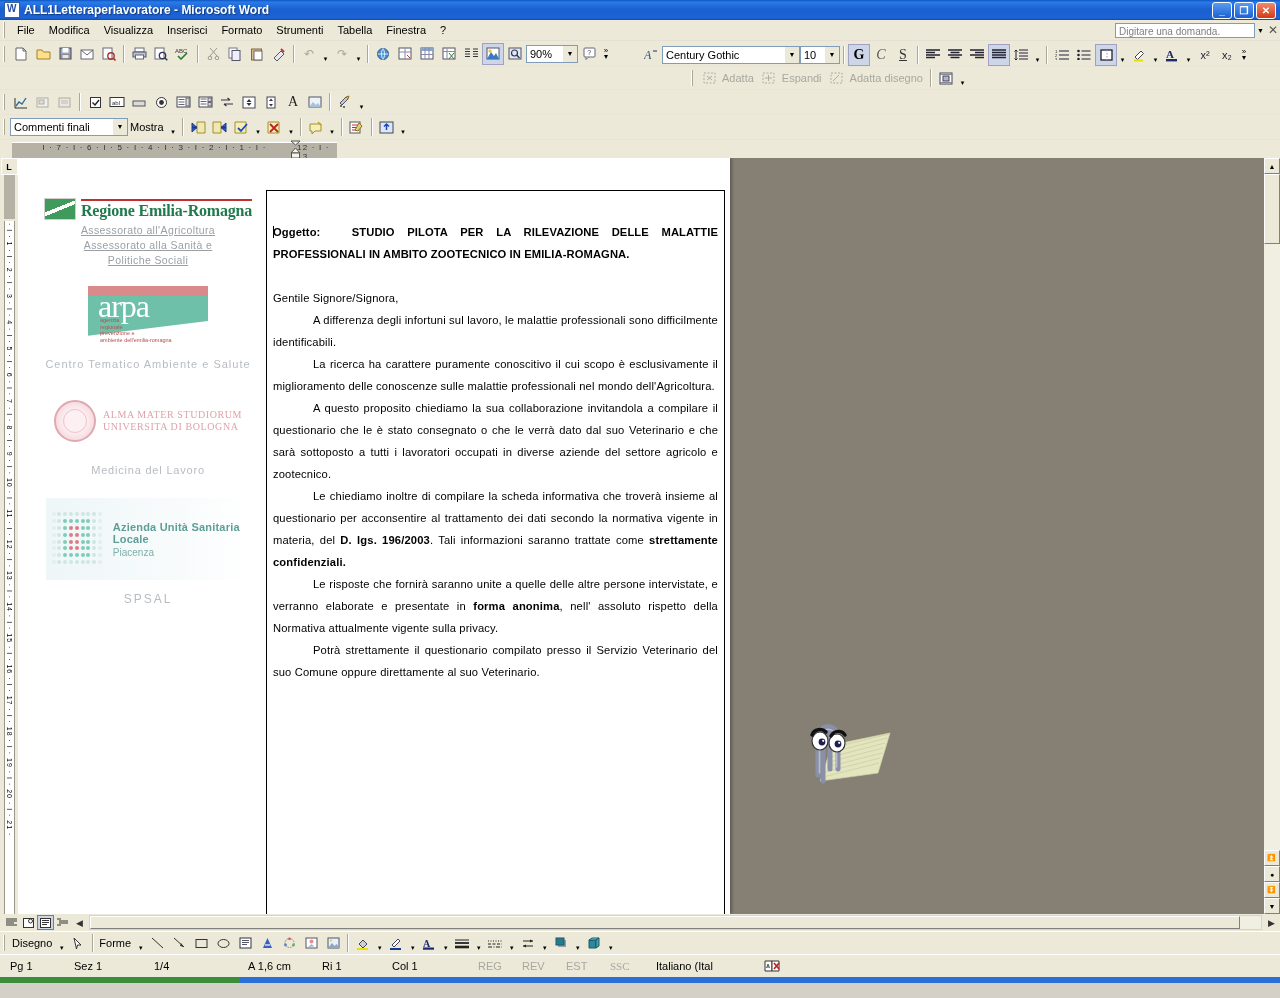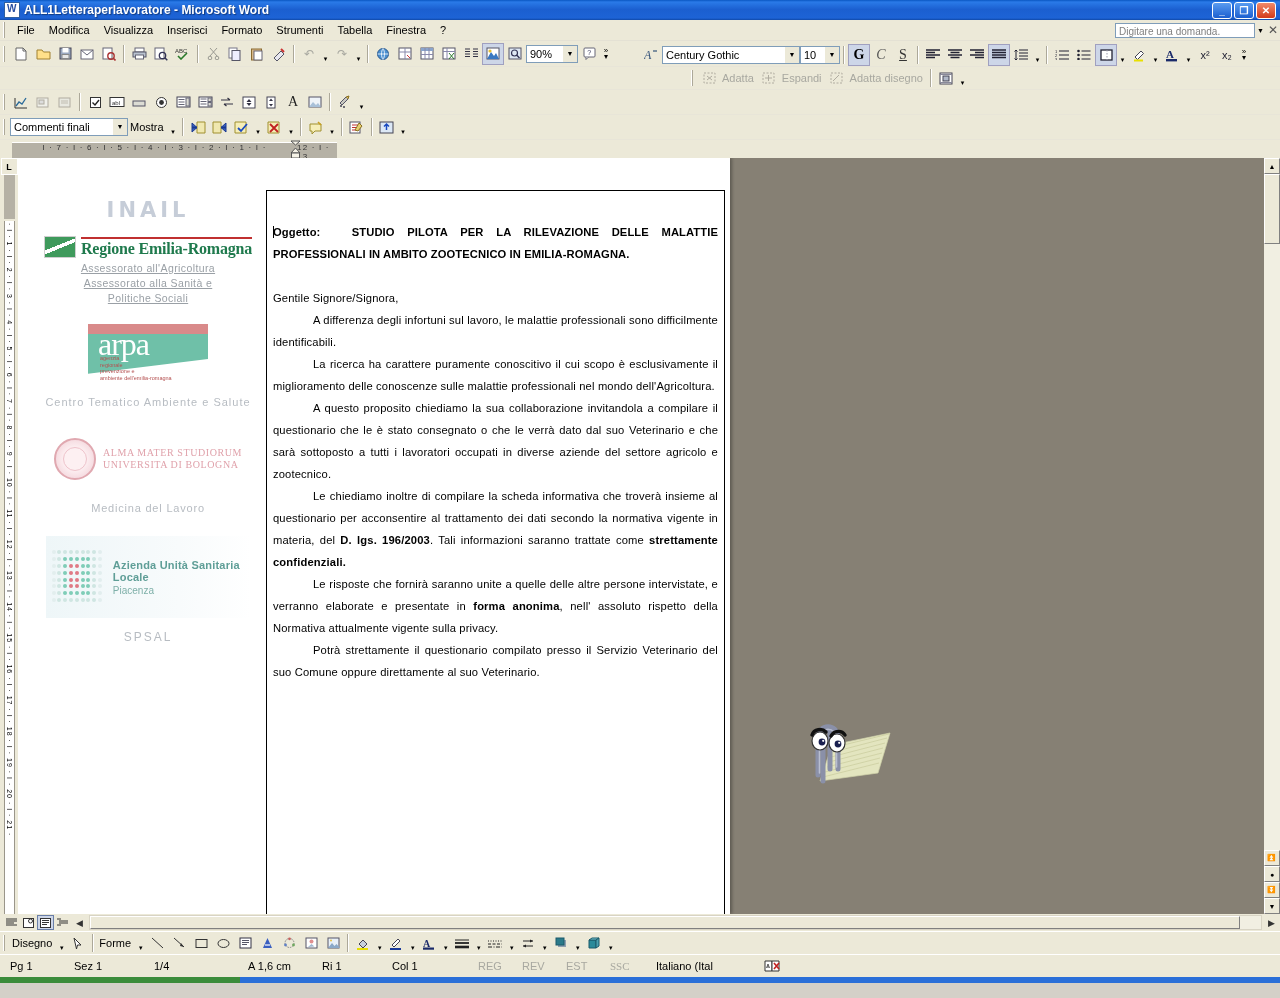"INAIL" div.inail { html: <div> <span>INAIL</span> </div> -> none }
